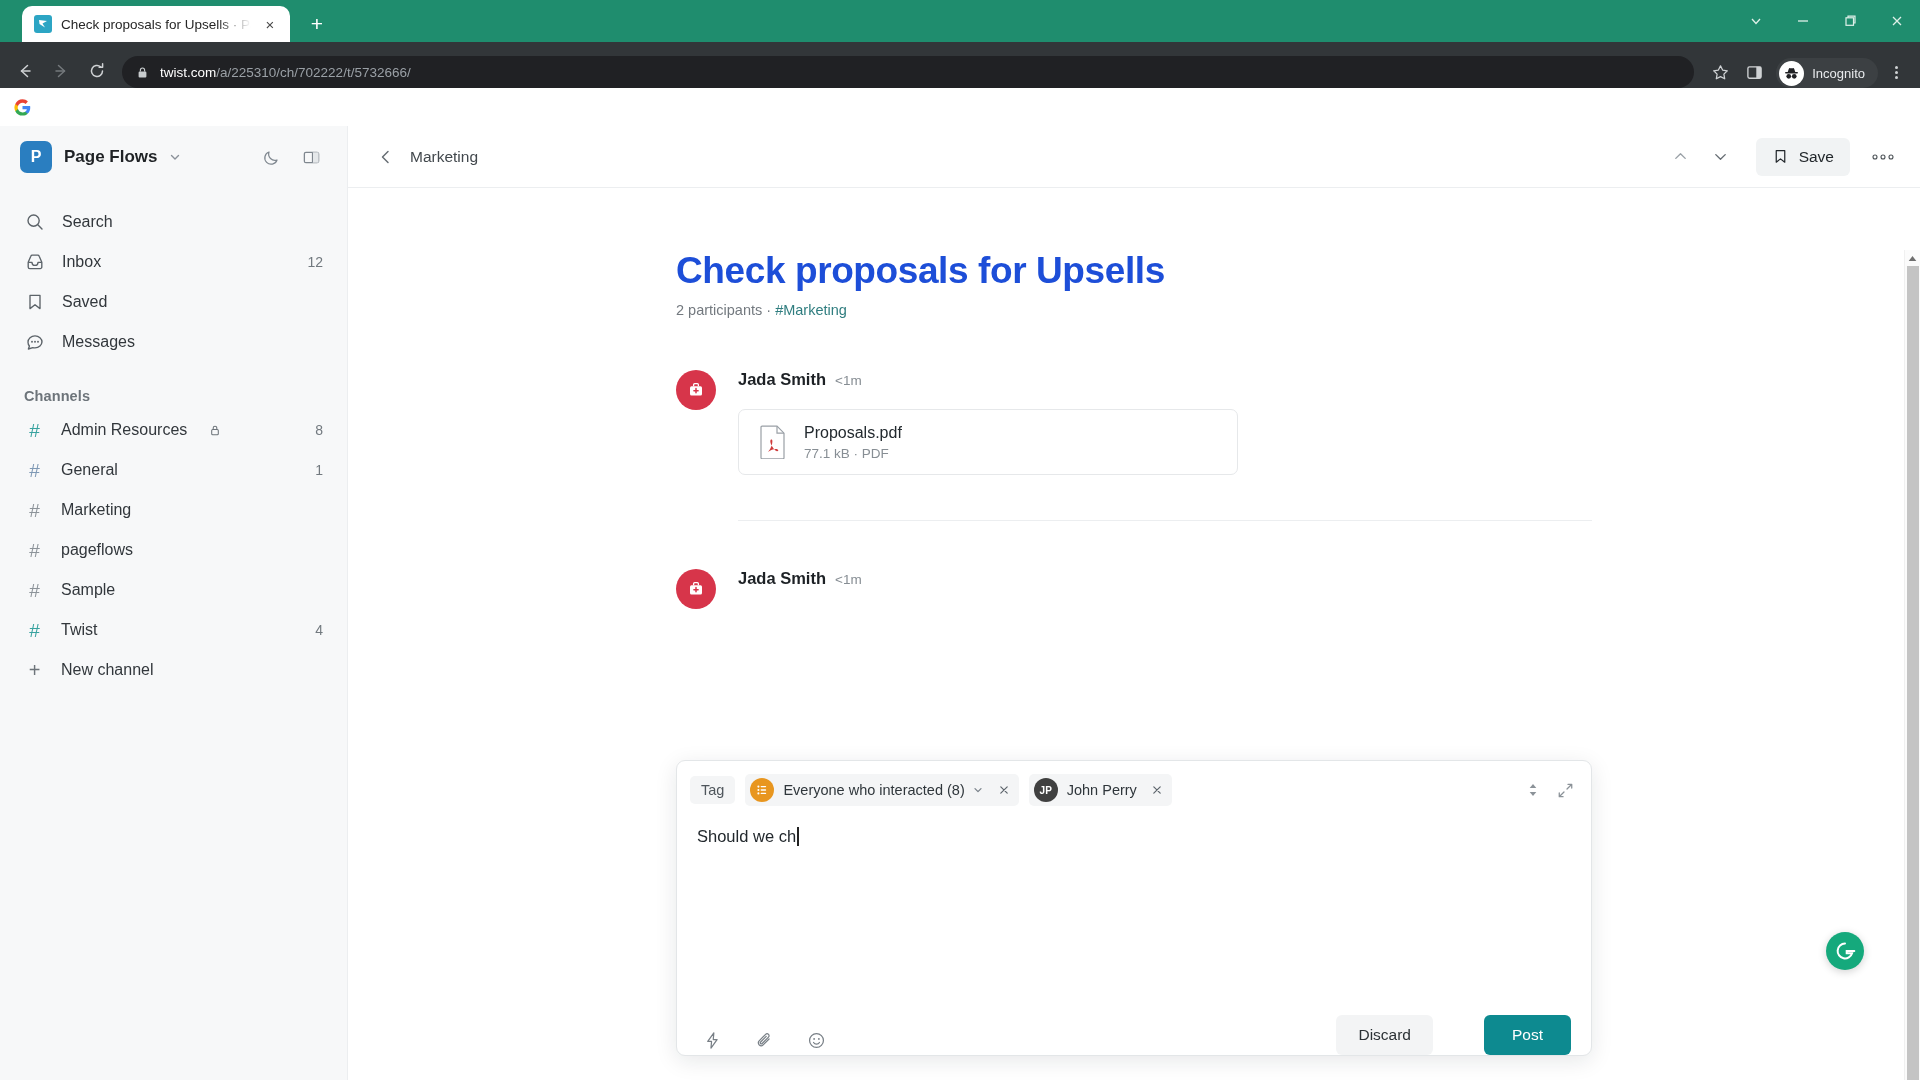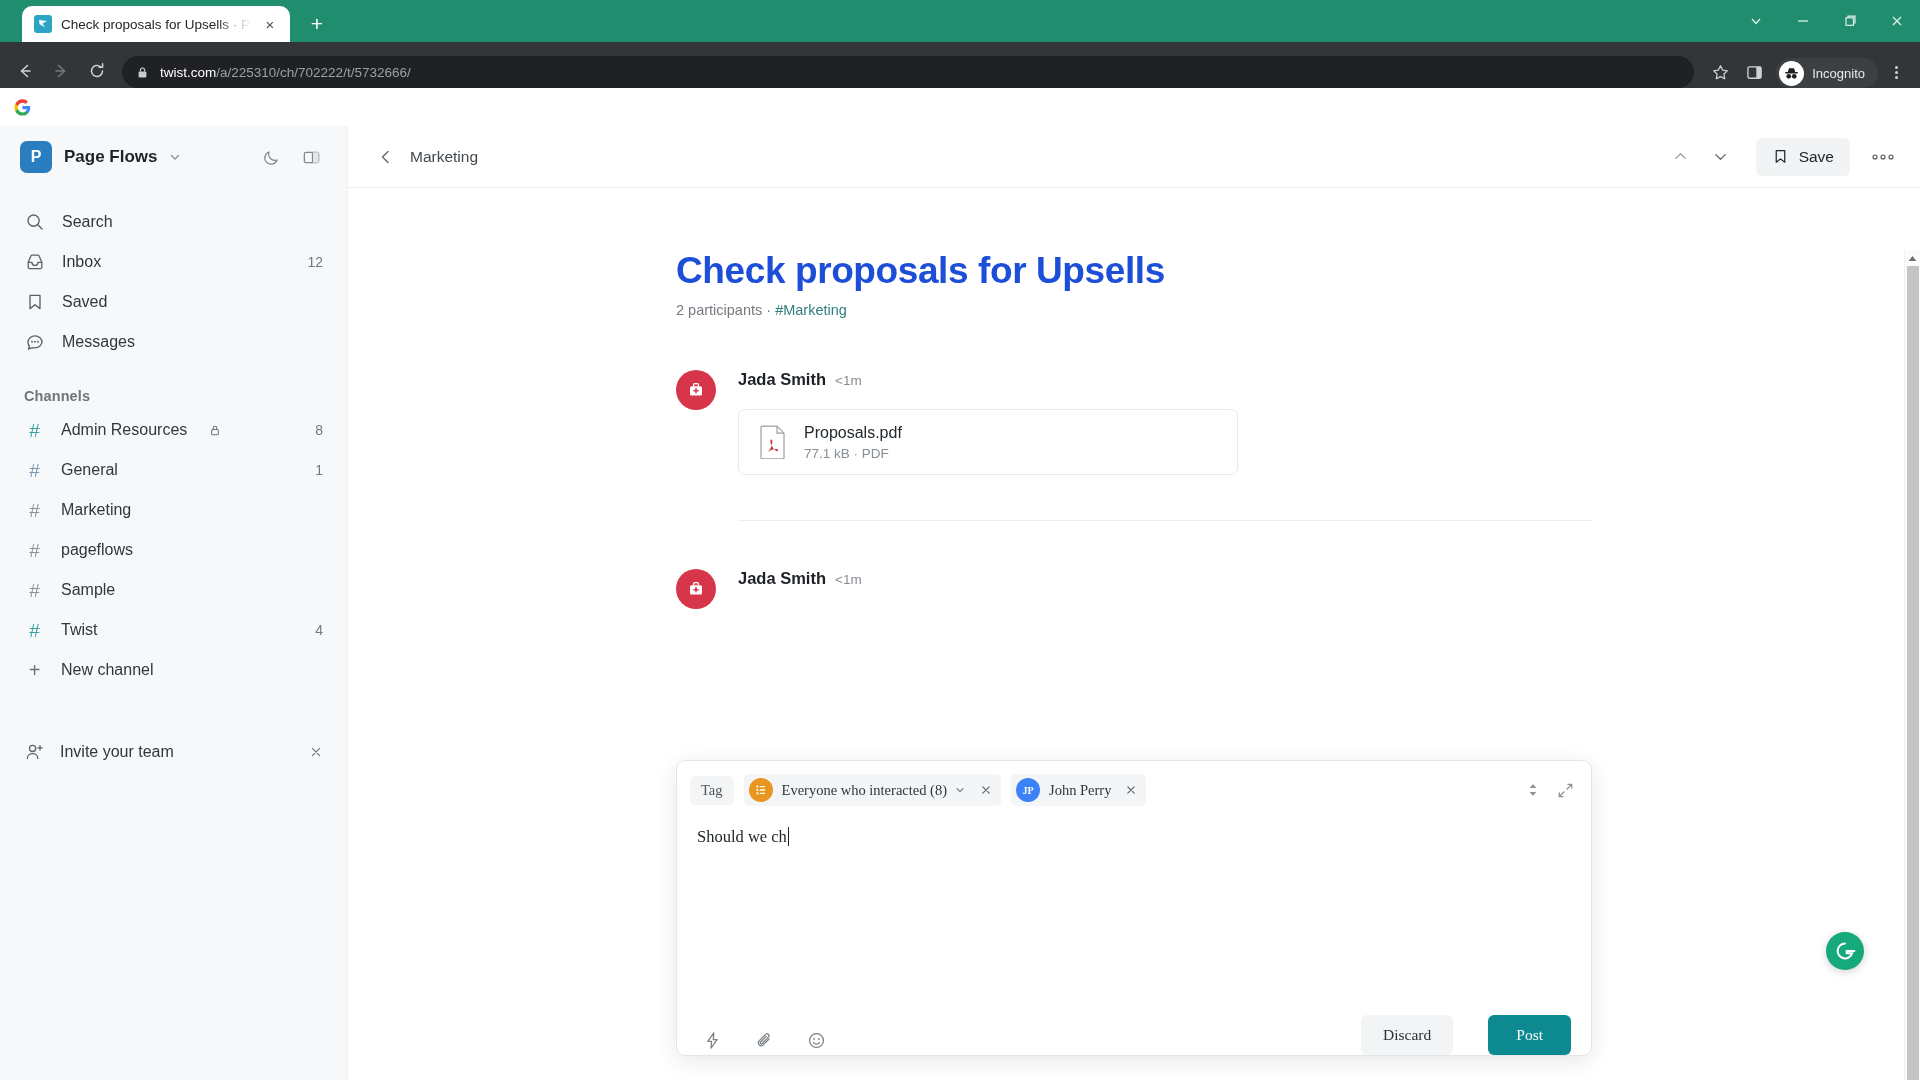"Invite your team" div.invite { html: <div> <span> <svg> <circle></circle> <path></path> <path></path> </svg> </span> <span>Invite your team</span> <span> <svg> <path></path> </svg> </span> </div> -> none }
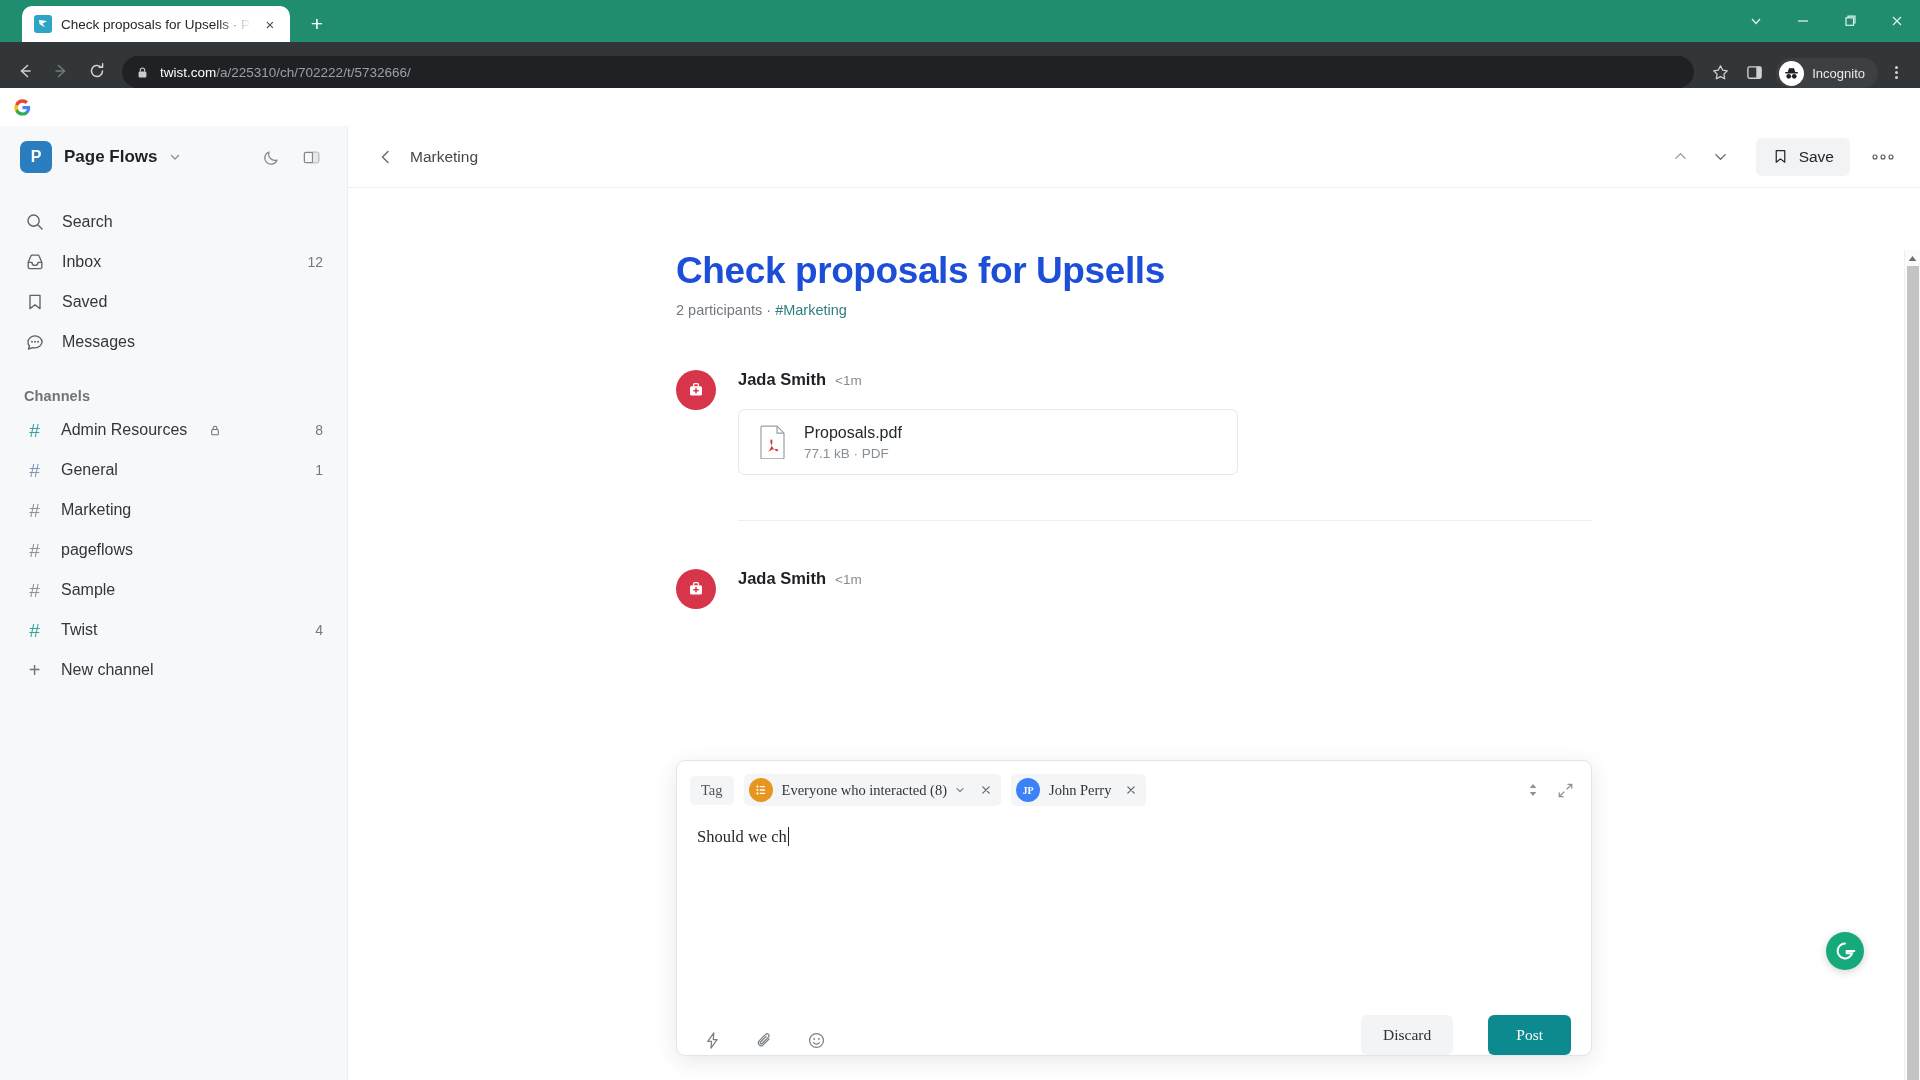"Tag" .composer { font-family: Liberation Serif, serif -> none }
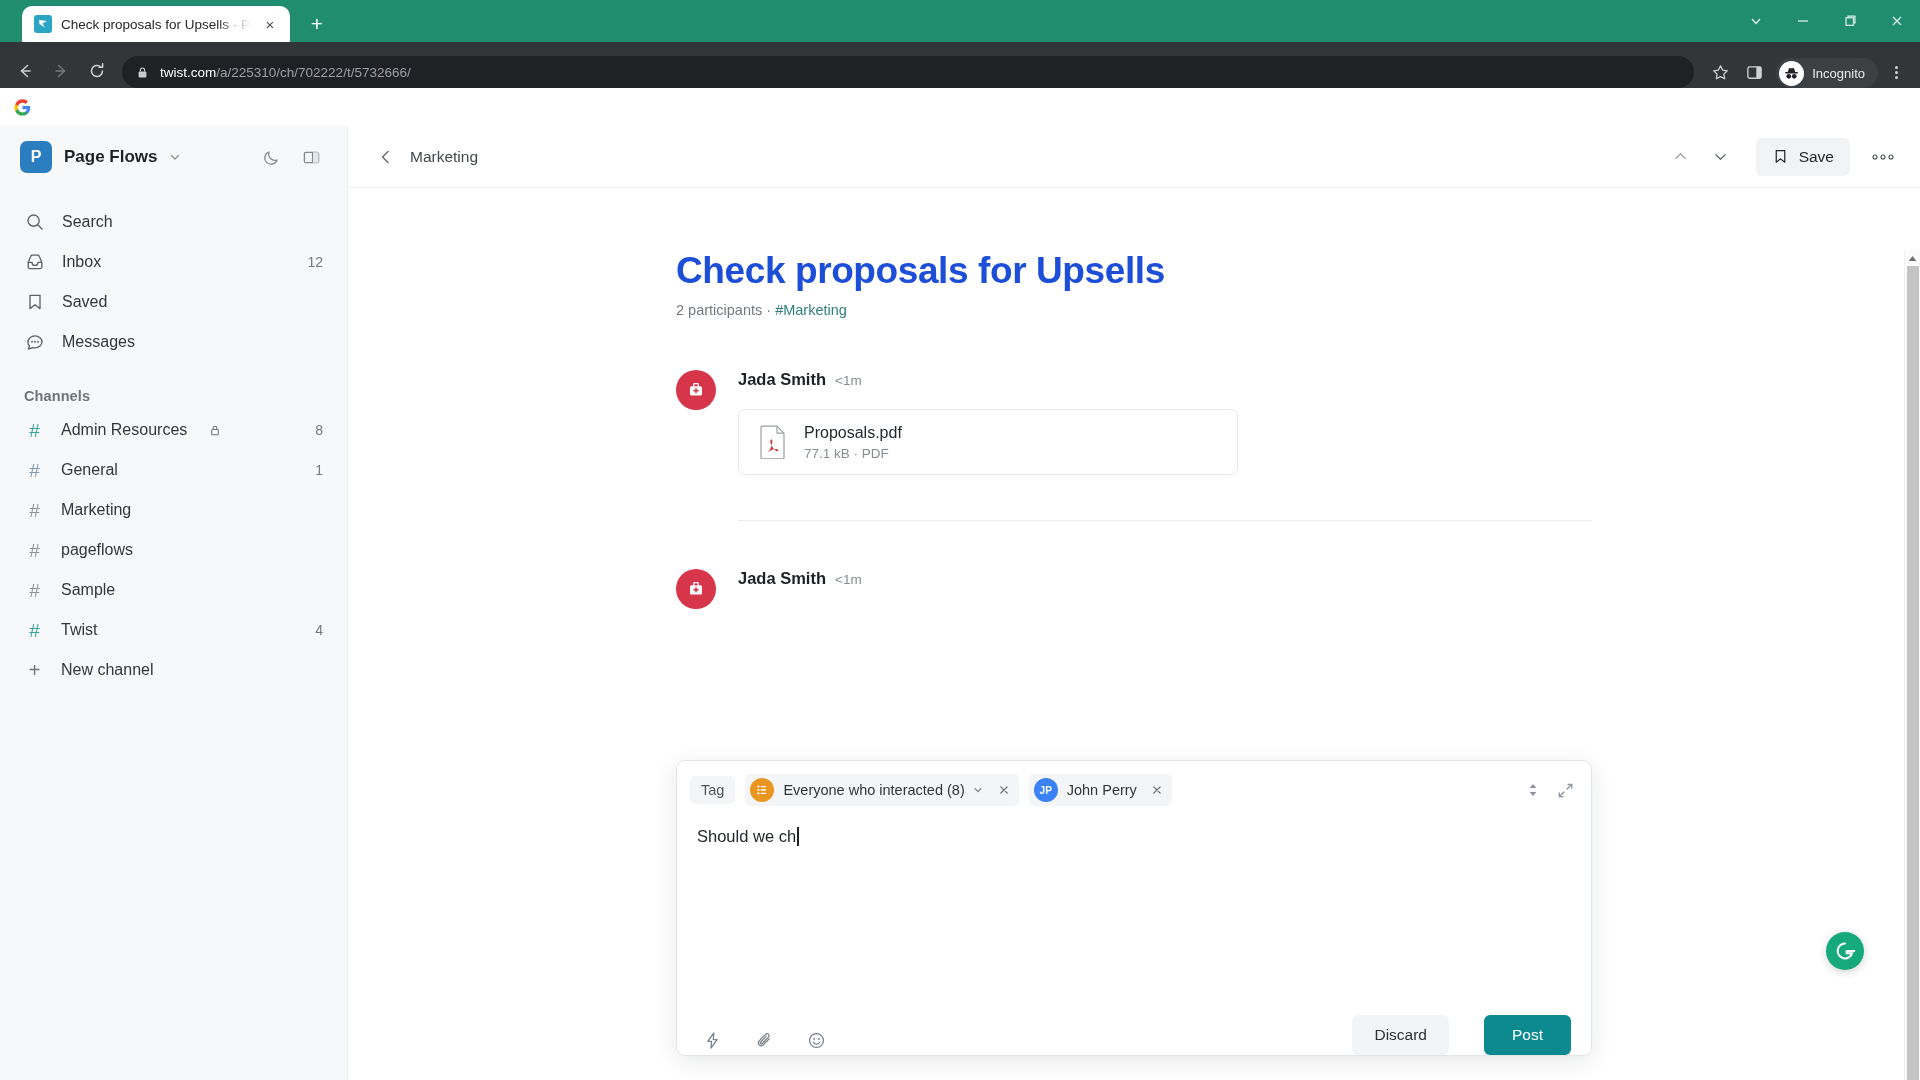"JP" span.chip-av { background: #3b82f6 -> #404040 }
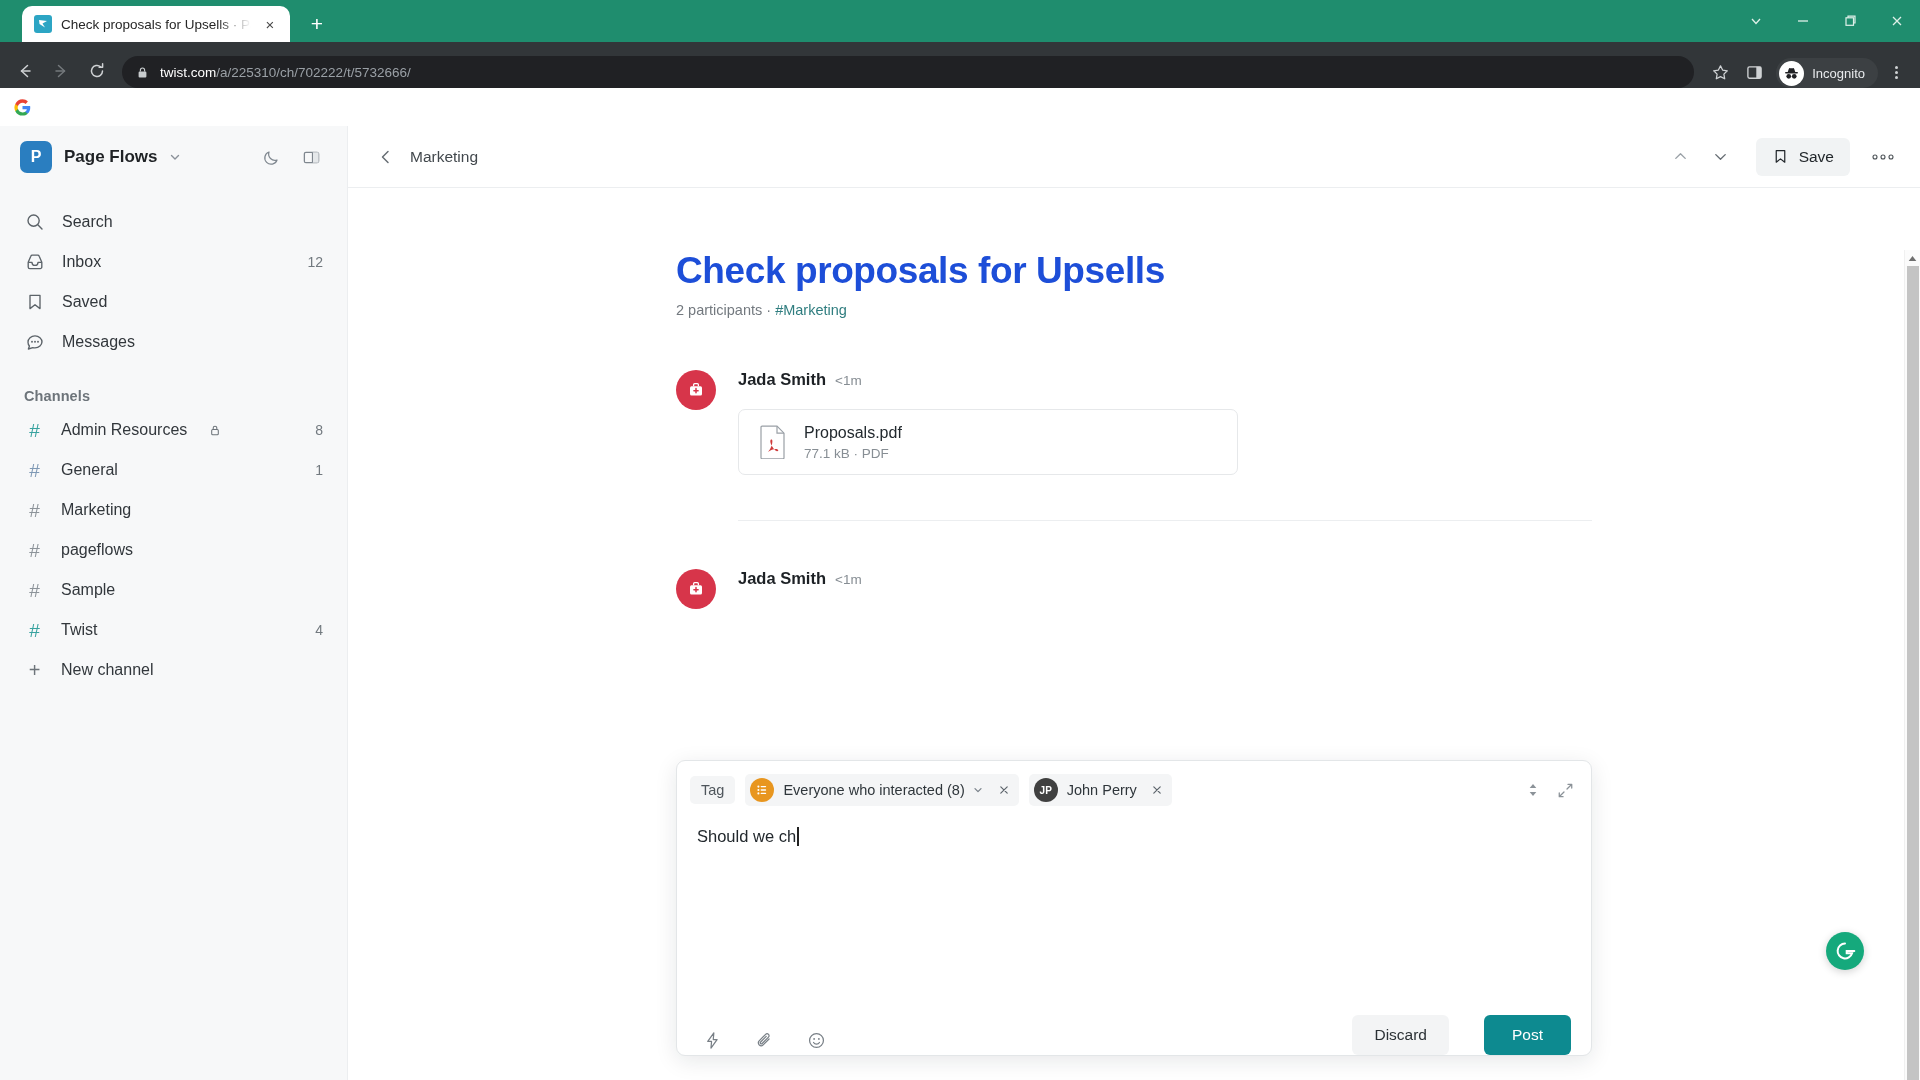"Post" .btn-post { margin-left: 13px -> 29px }
